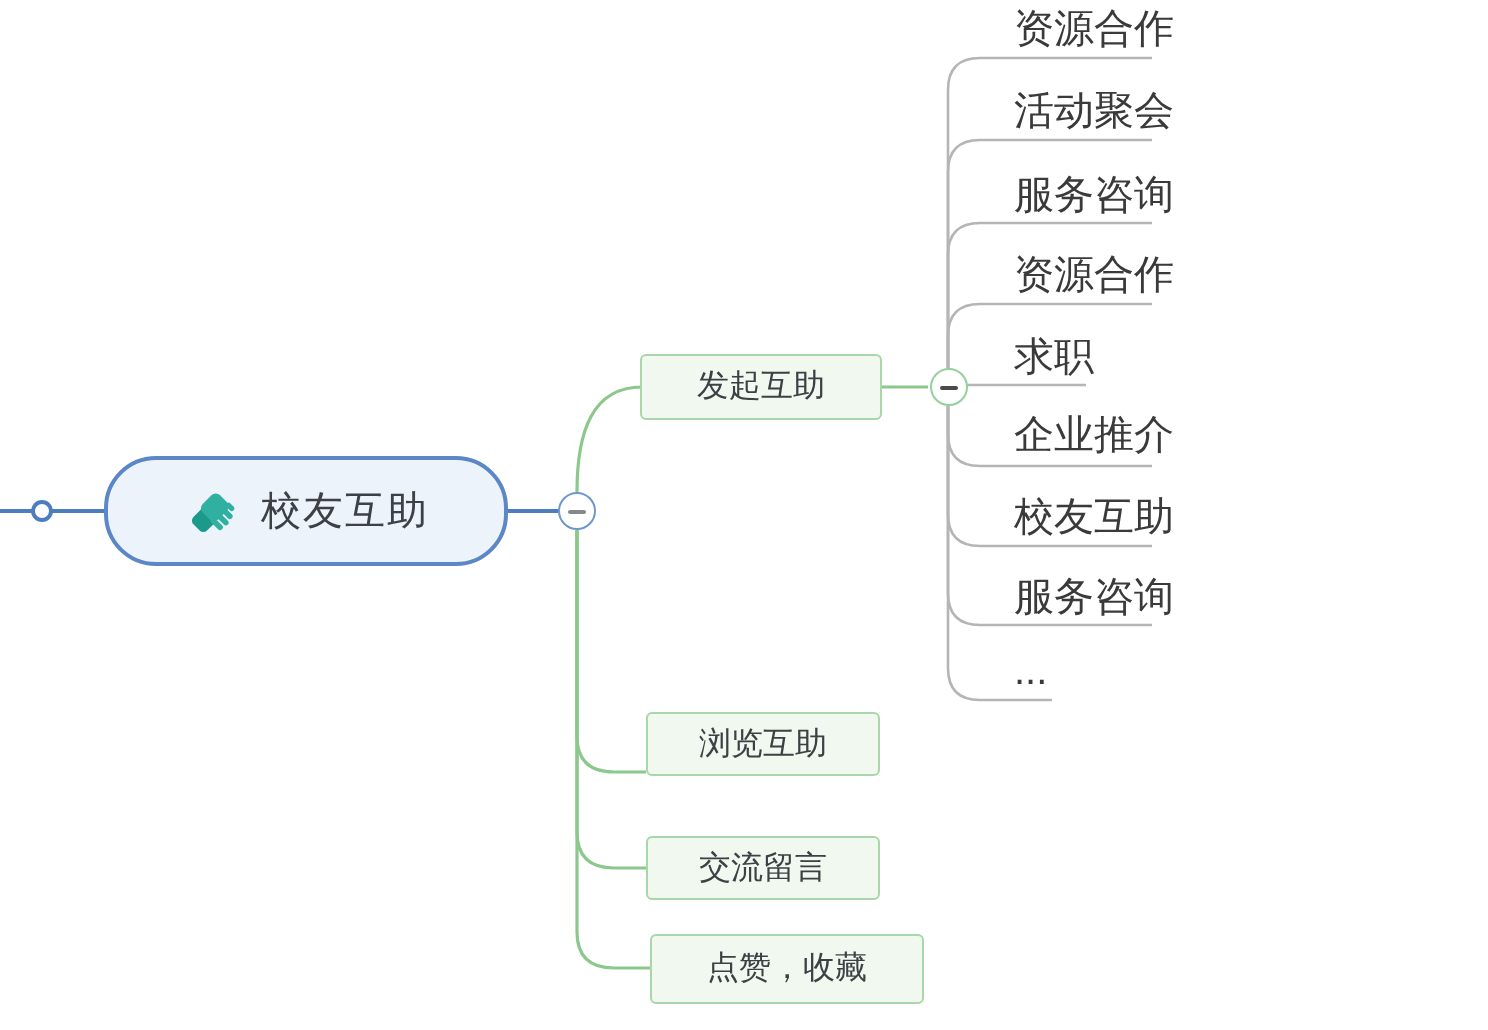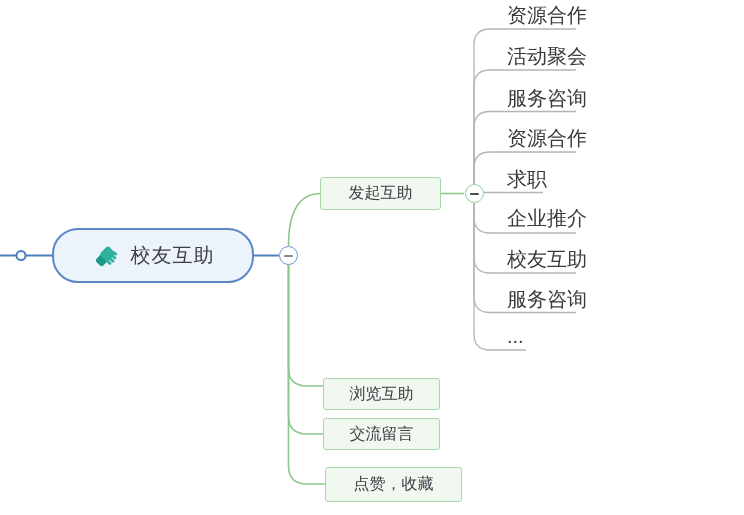"浏览互助" div.node { top: 378px -> 356px }
